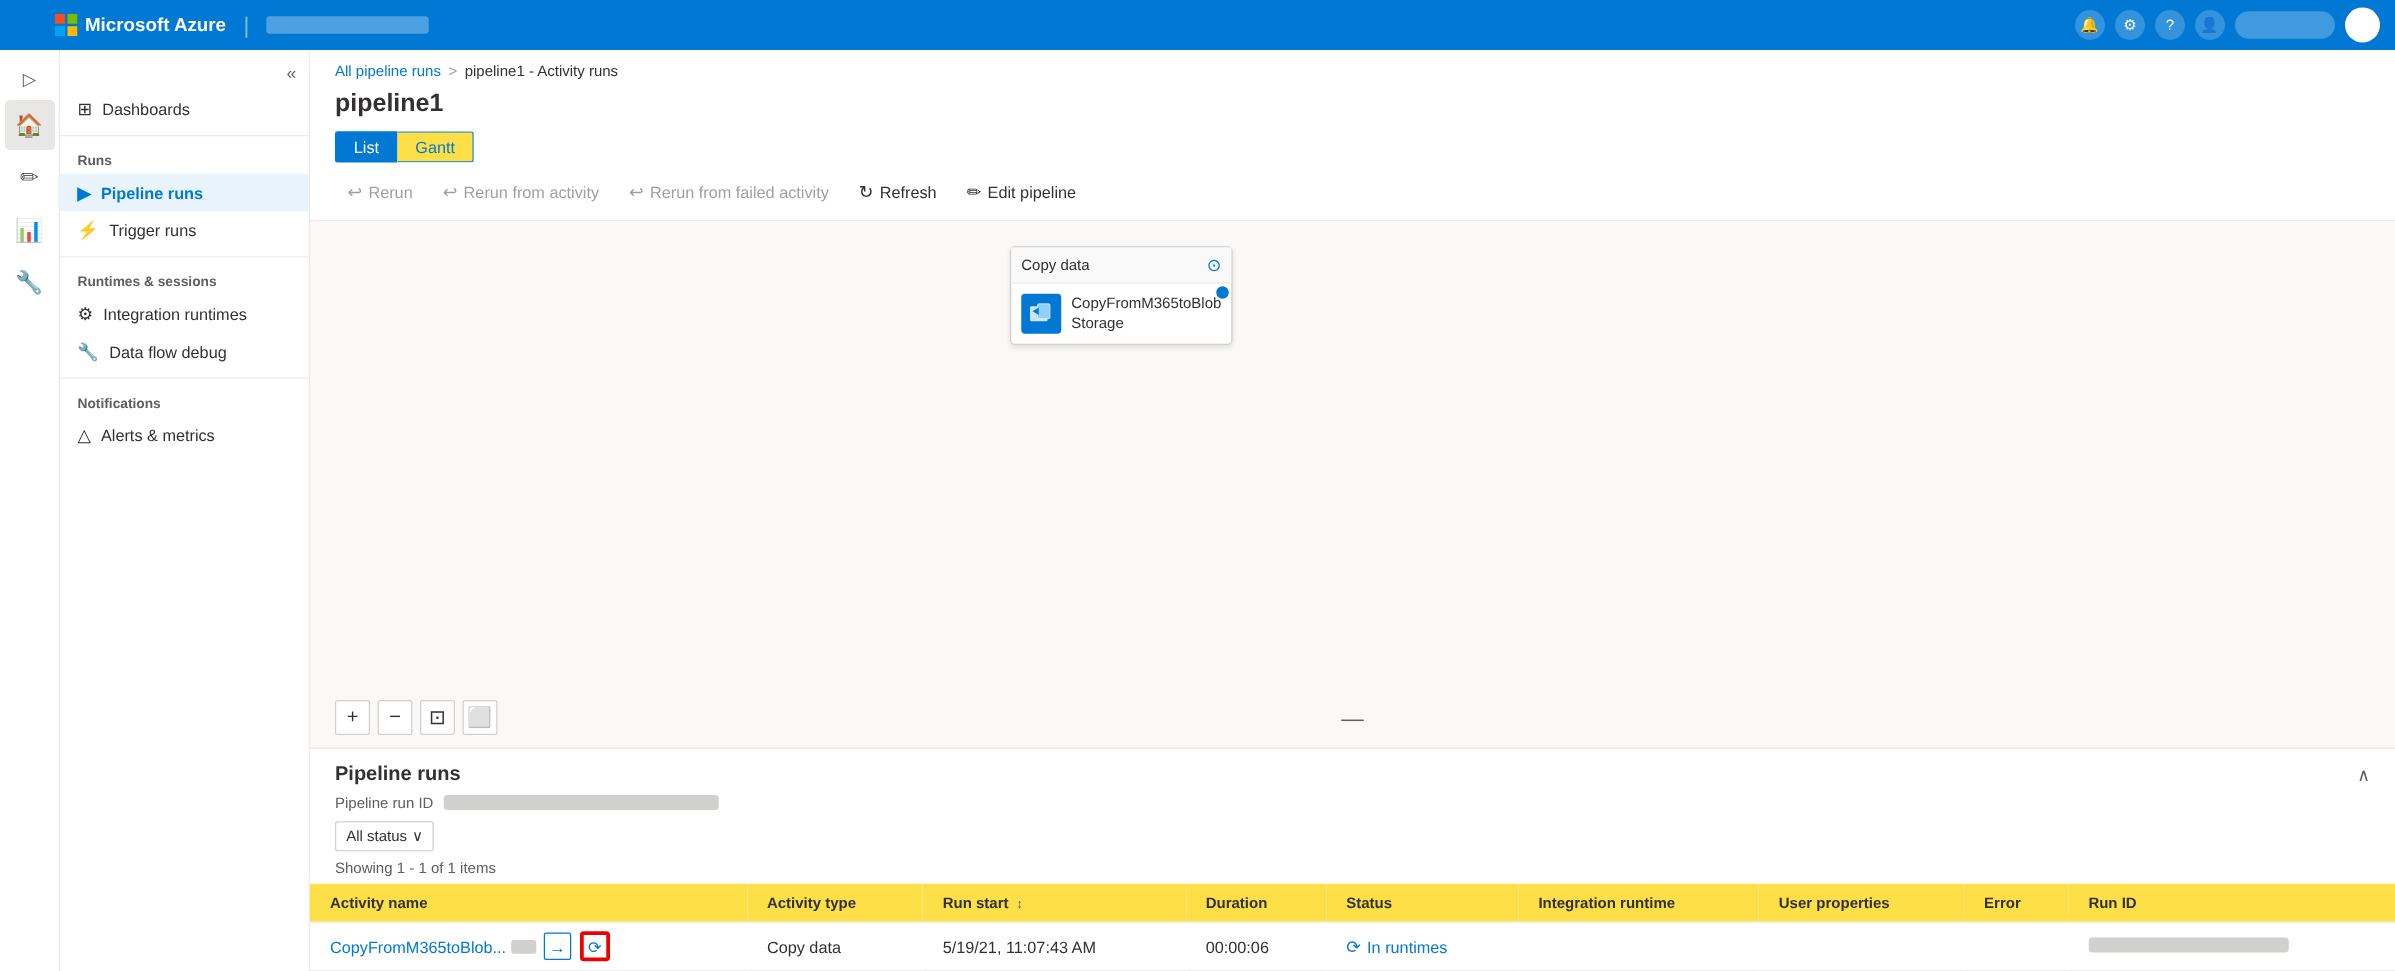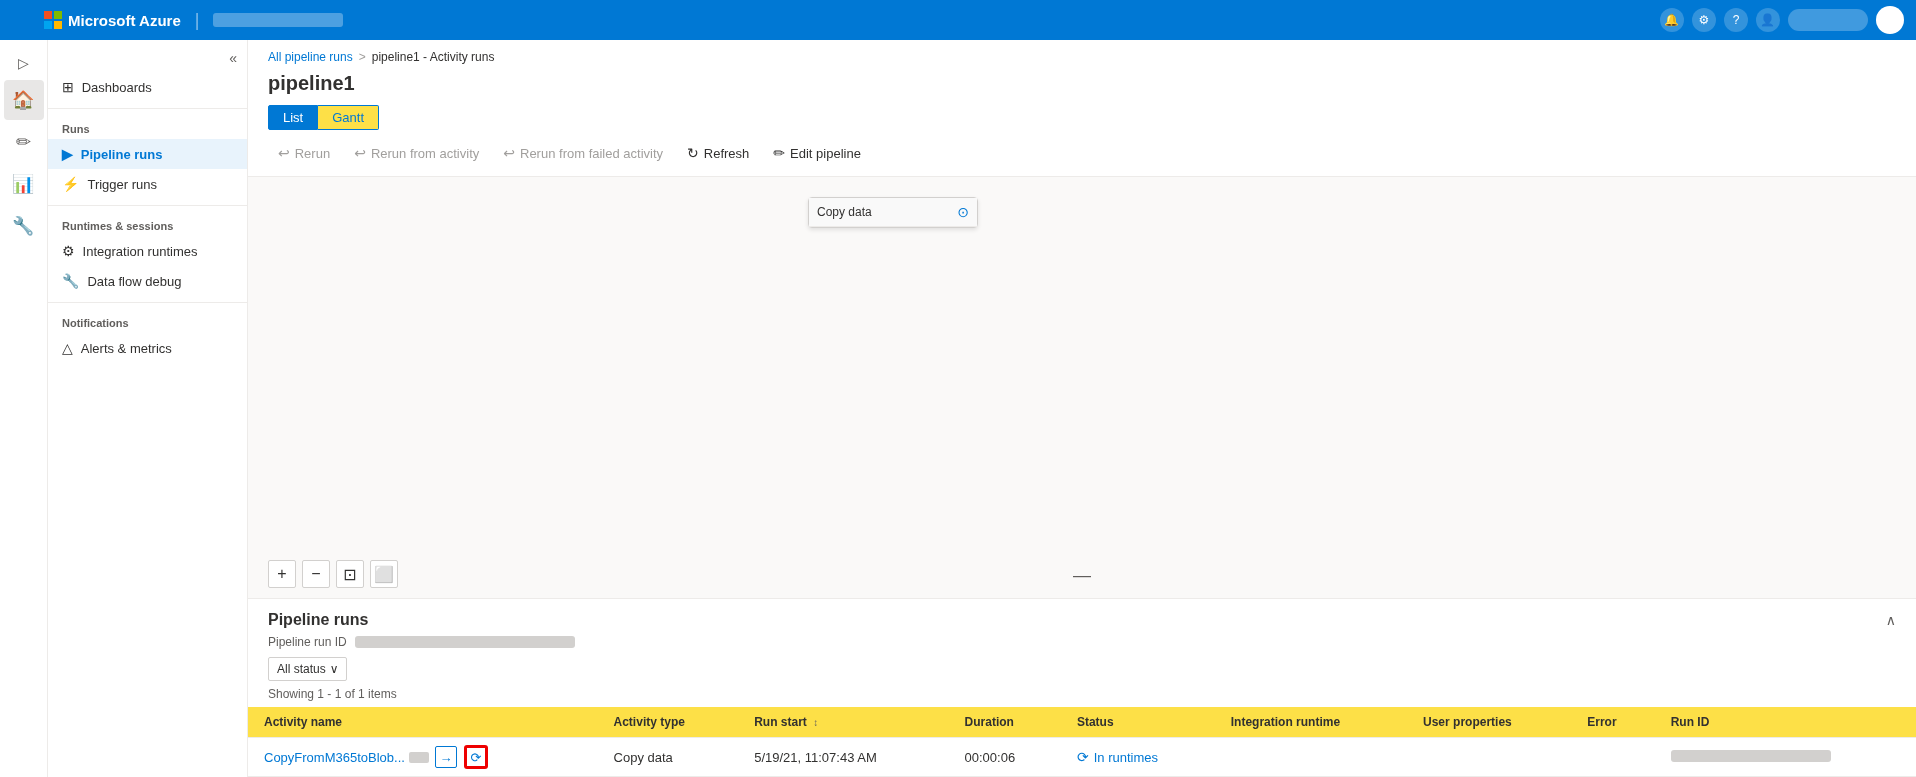"CopyFromM365toBlob" div.activity-node-body { html: none -> <div> <div> <svg> <rect></rect> <rect></rect> <polygon></polygon> </svg> </div> <div>CopyFromM365toBlob<br>Storage</div> <div></div> </div> }
